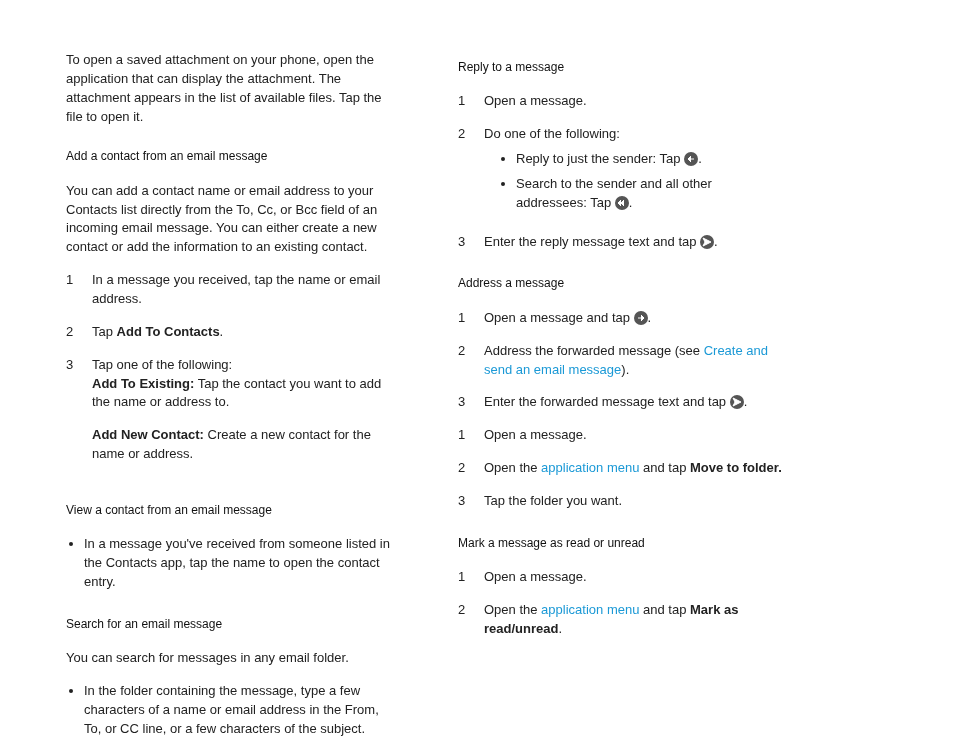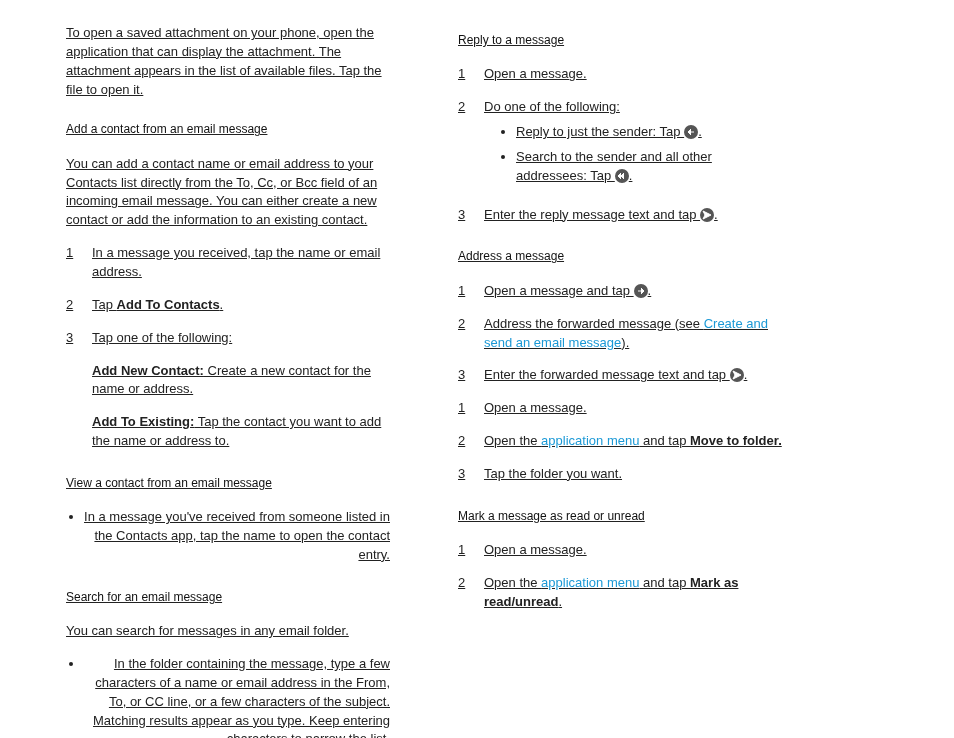"To open a saved attachment" .page { padding: 24px 60px 28px 66px -> 51px 60px 28px 66px; text-decoration: underline -> none }
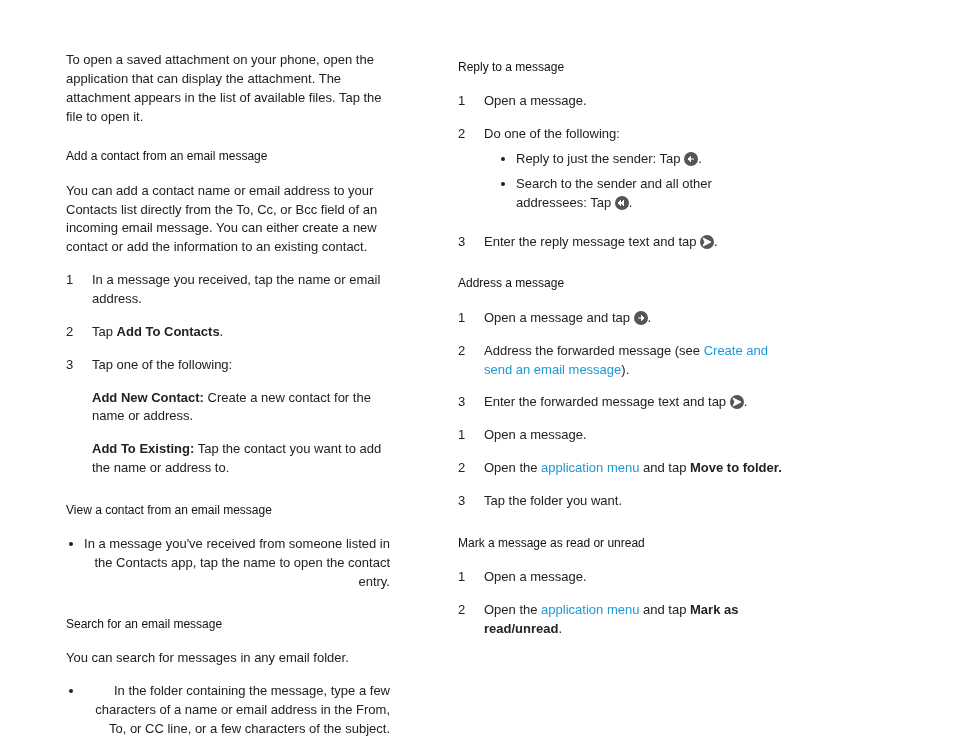"Add New Contact: Create a" p { order: before "Add To Existing: Tap the" -> after "Add To Existing: Tap the" }
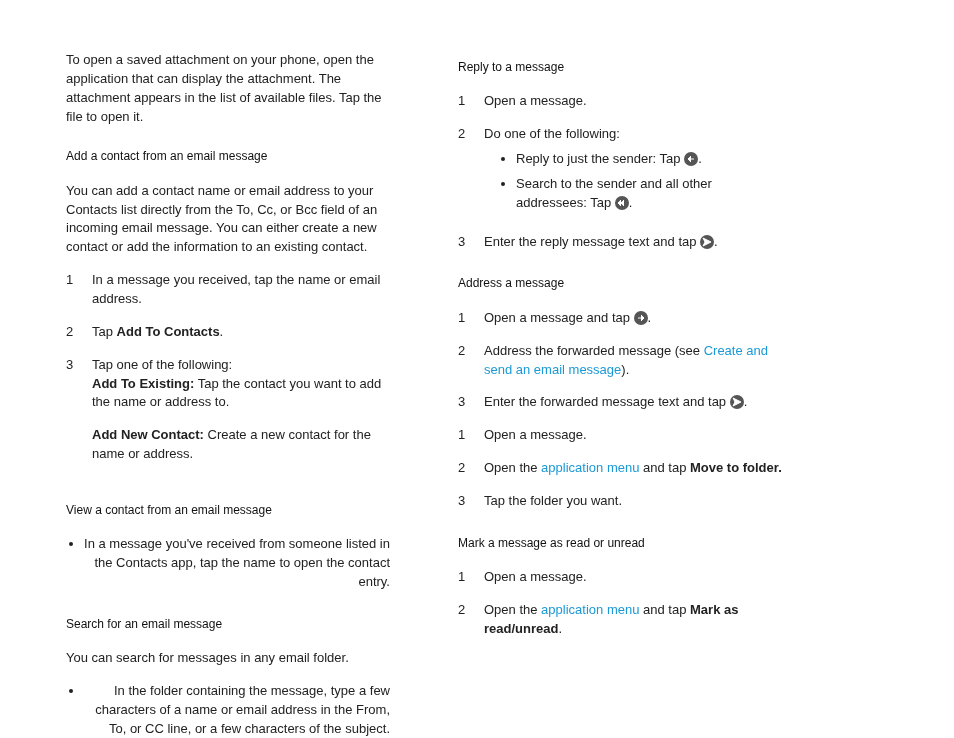"In a message you've received" ul.bullets > li { text-align: right -> none }
